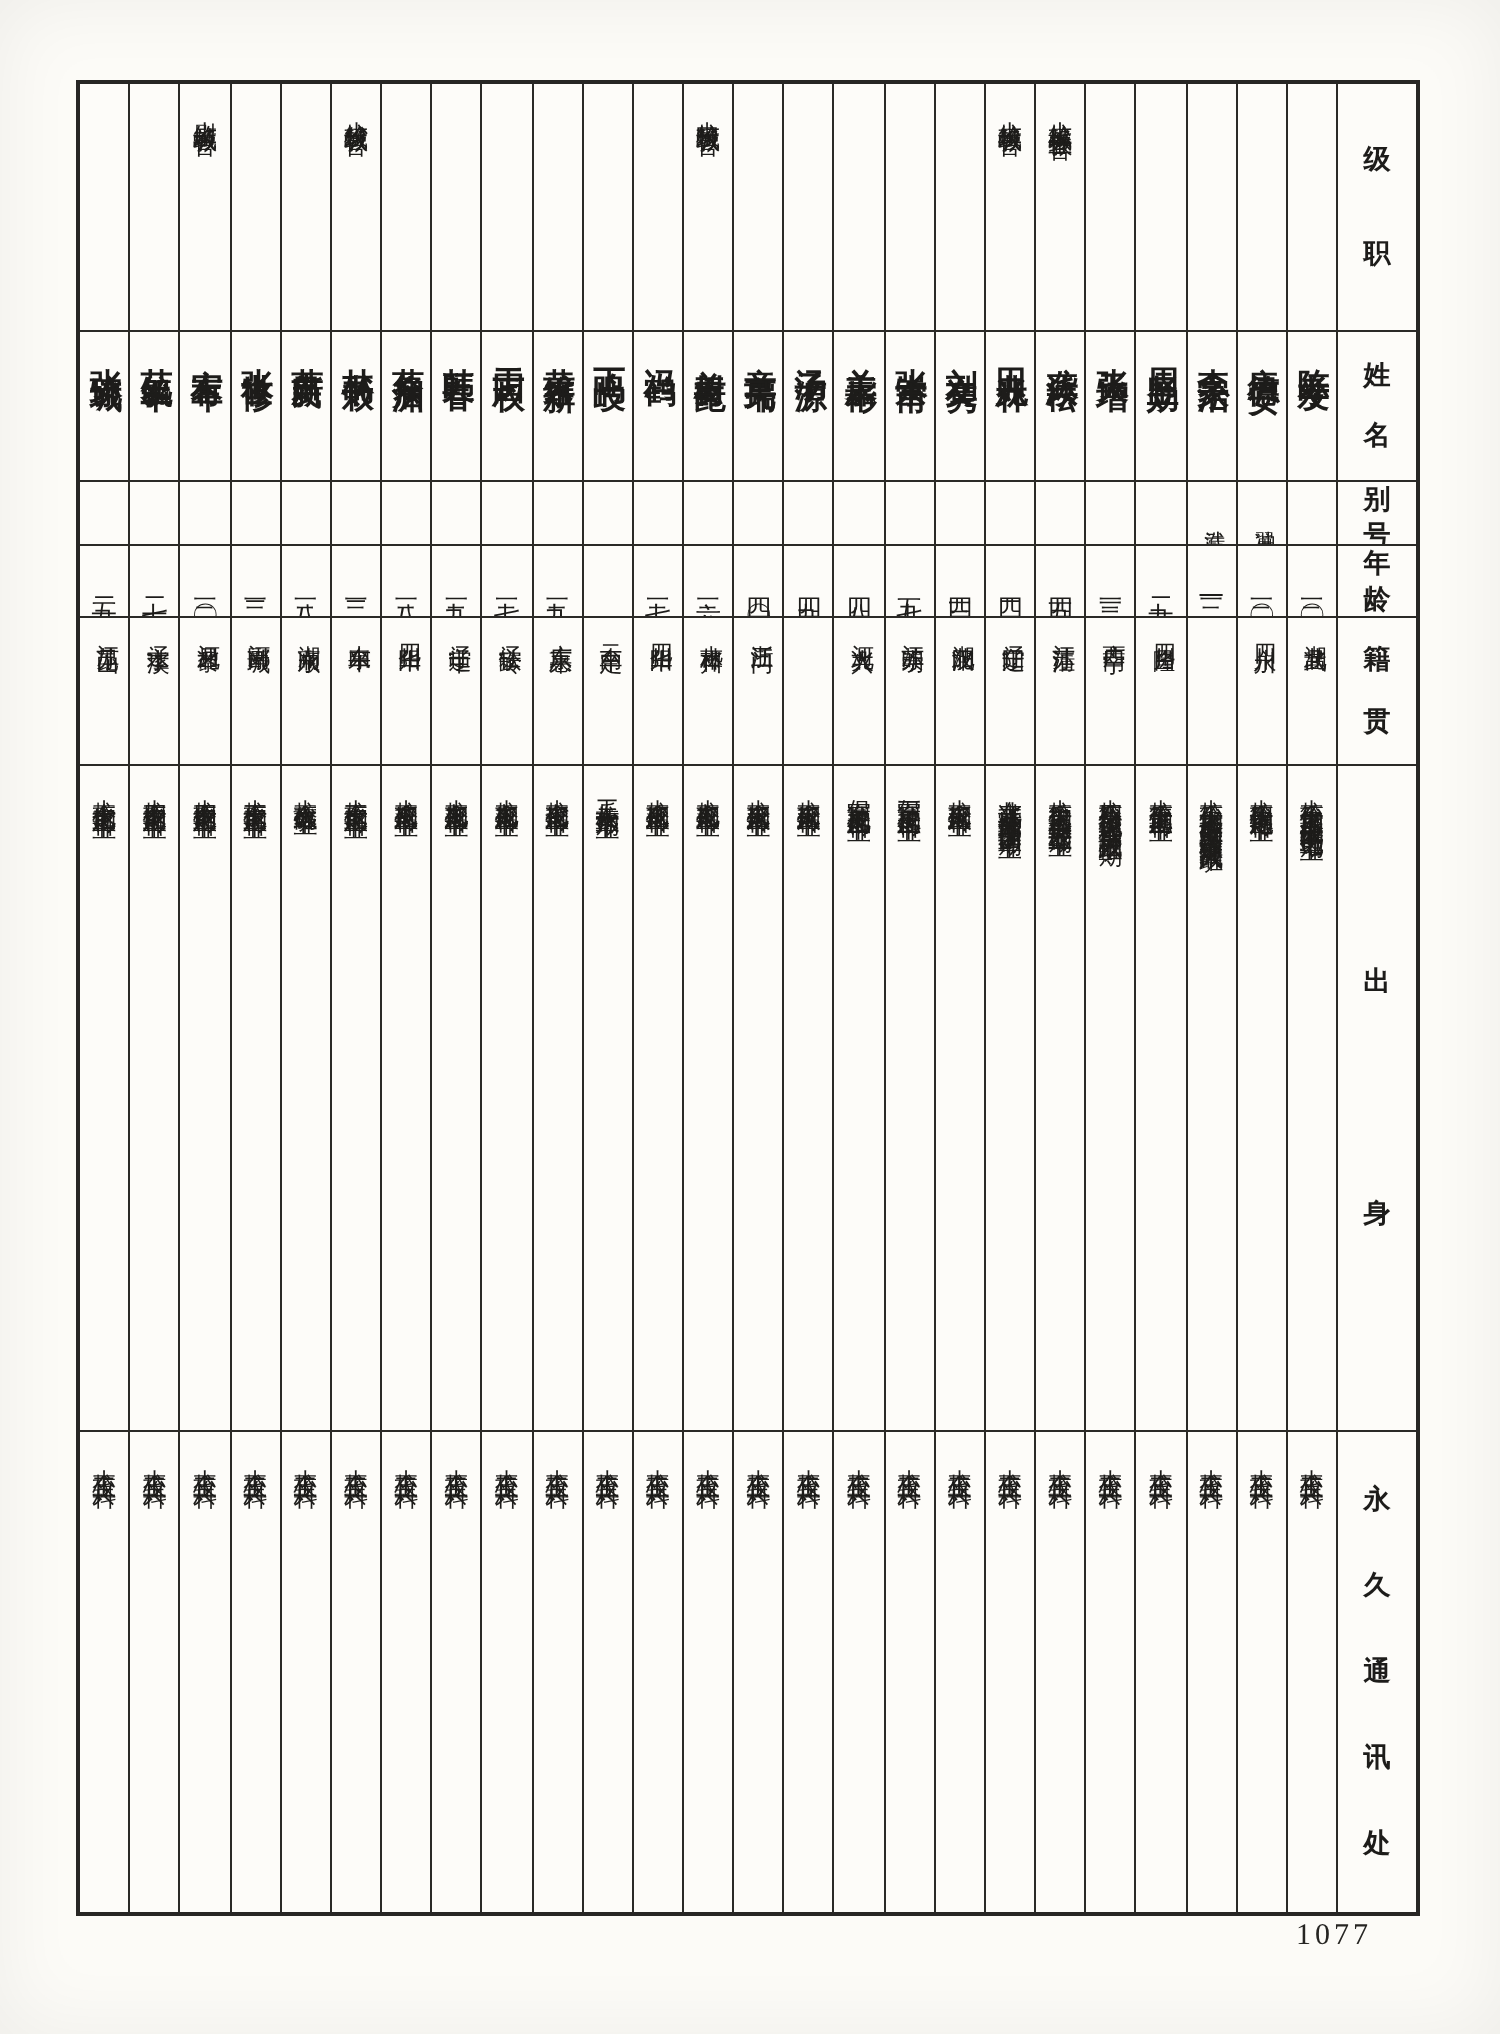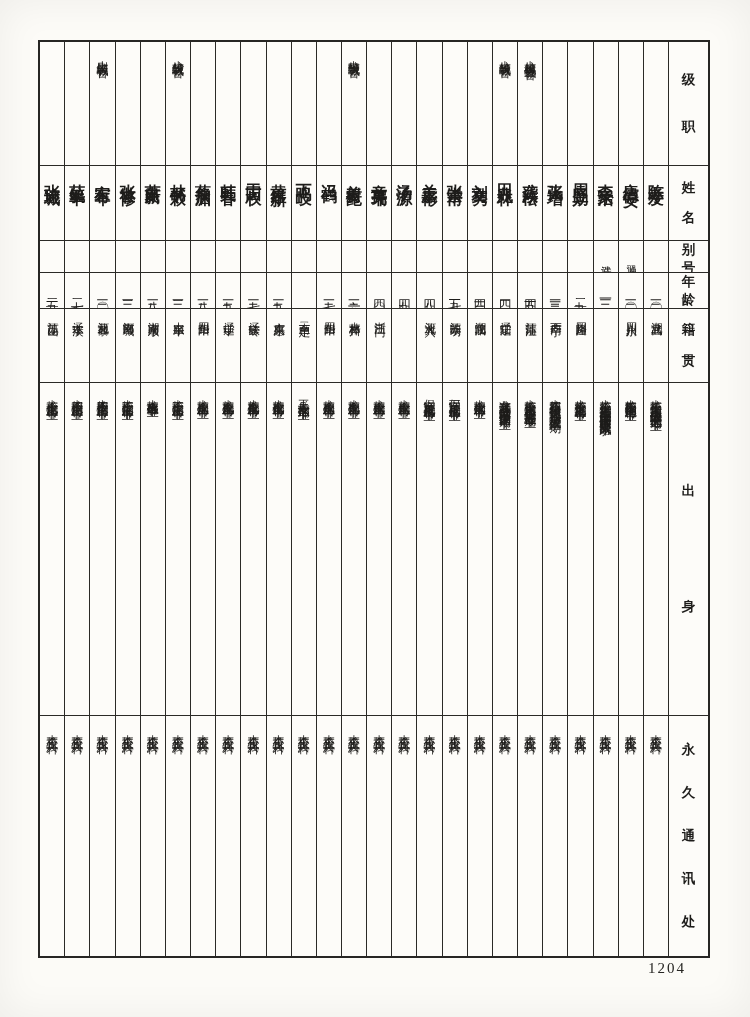"1204" div.page-number { text: 1204 -> 1077 }
